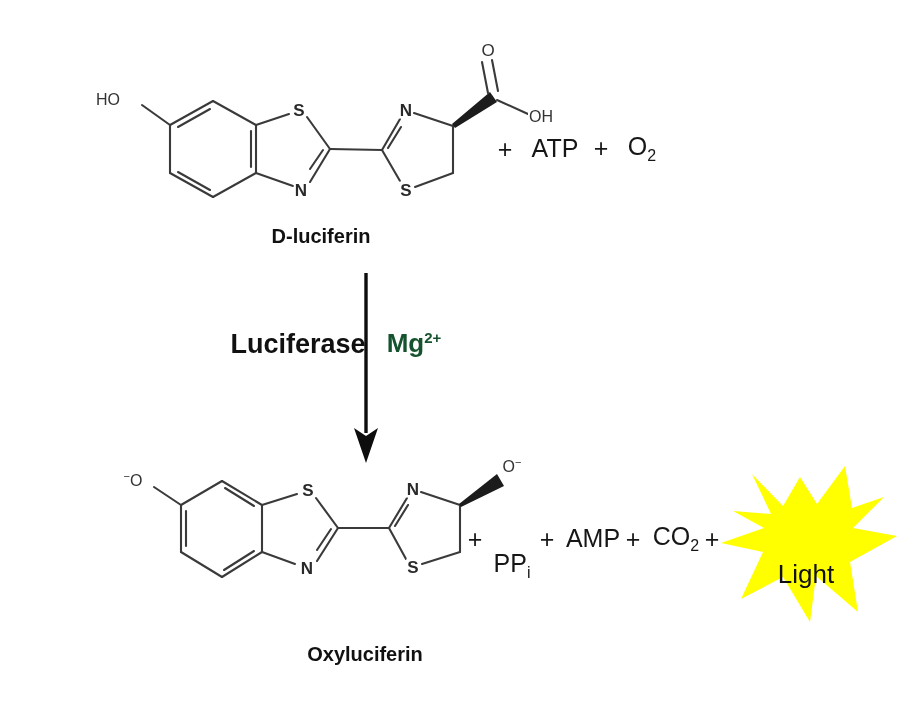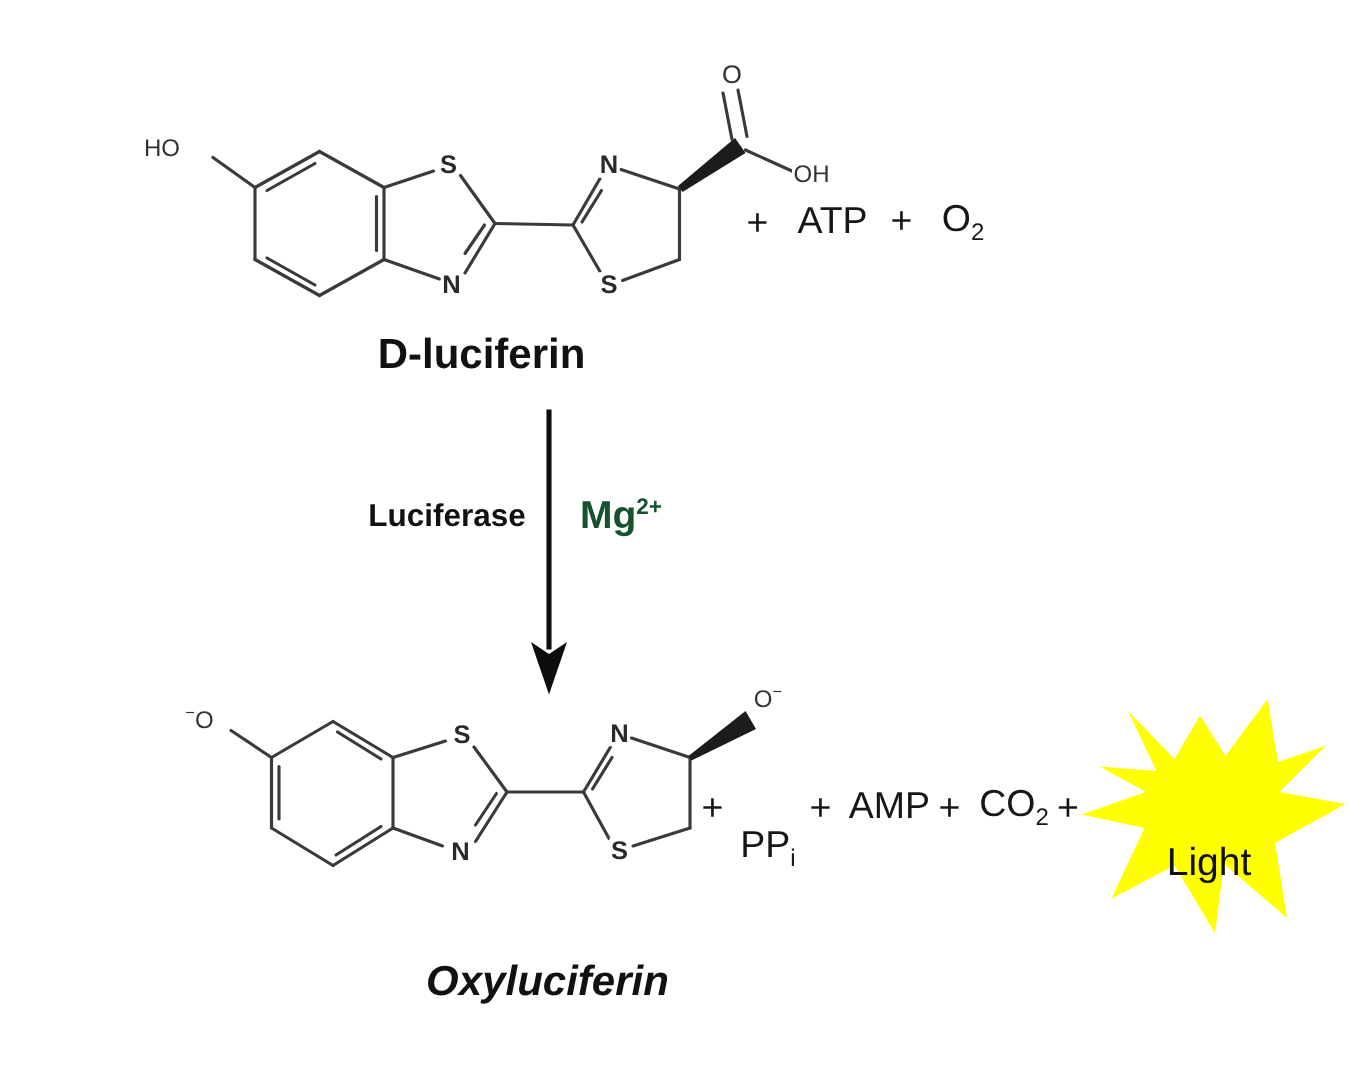"D-luciferin" .mol-name { font-size: 28px -> 20px }
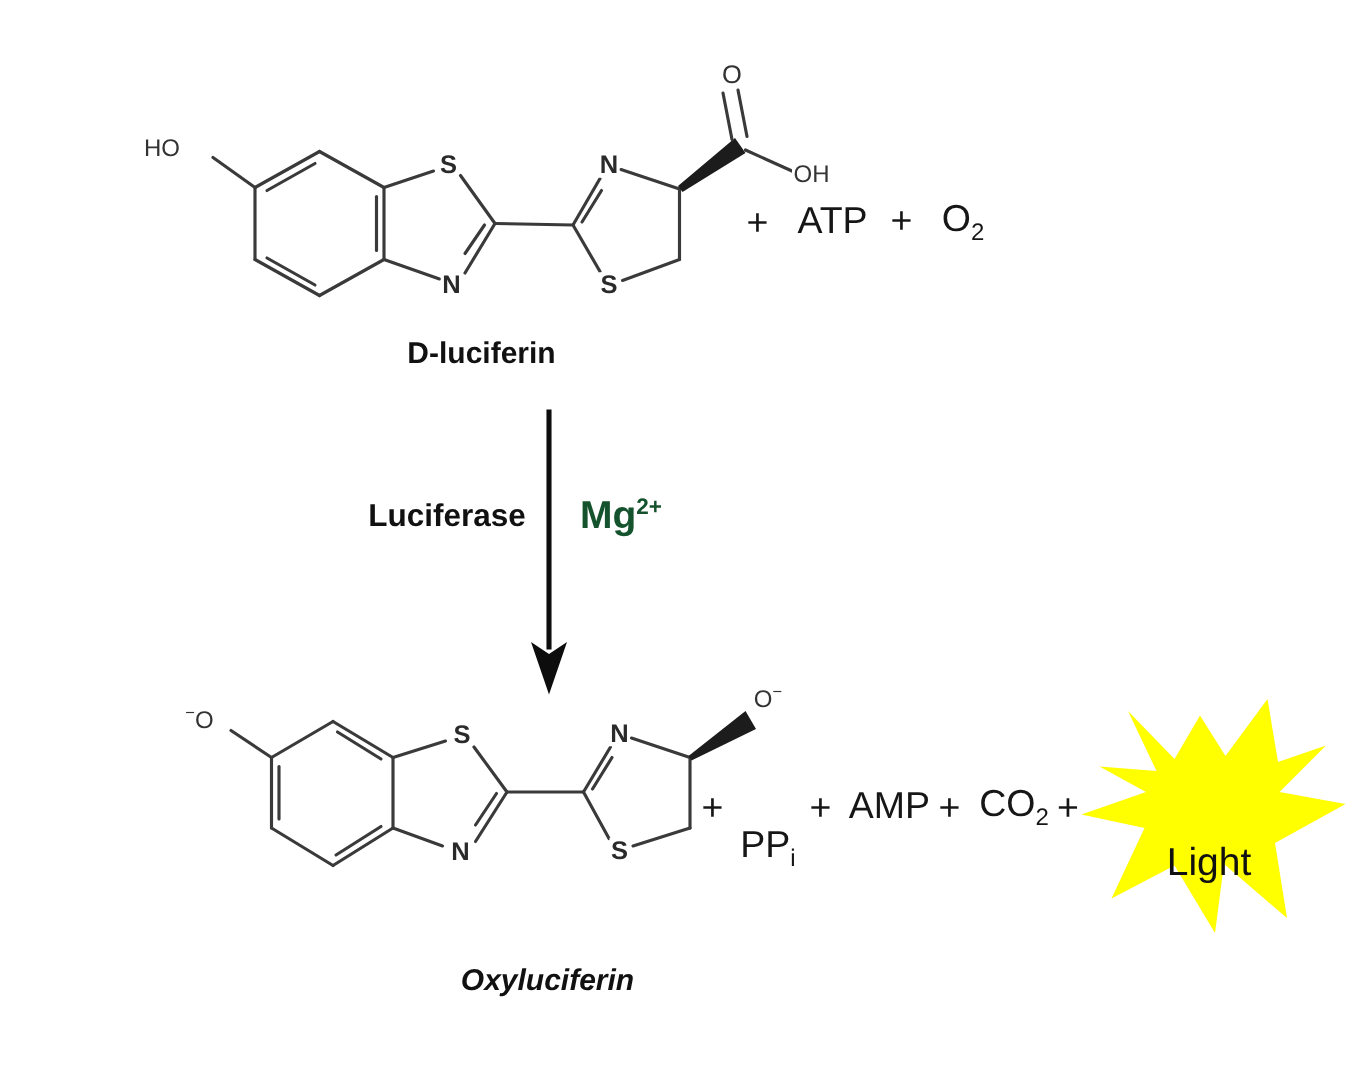"Luciferase" .enzyme { font-size: 21px -> 27px }
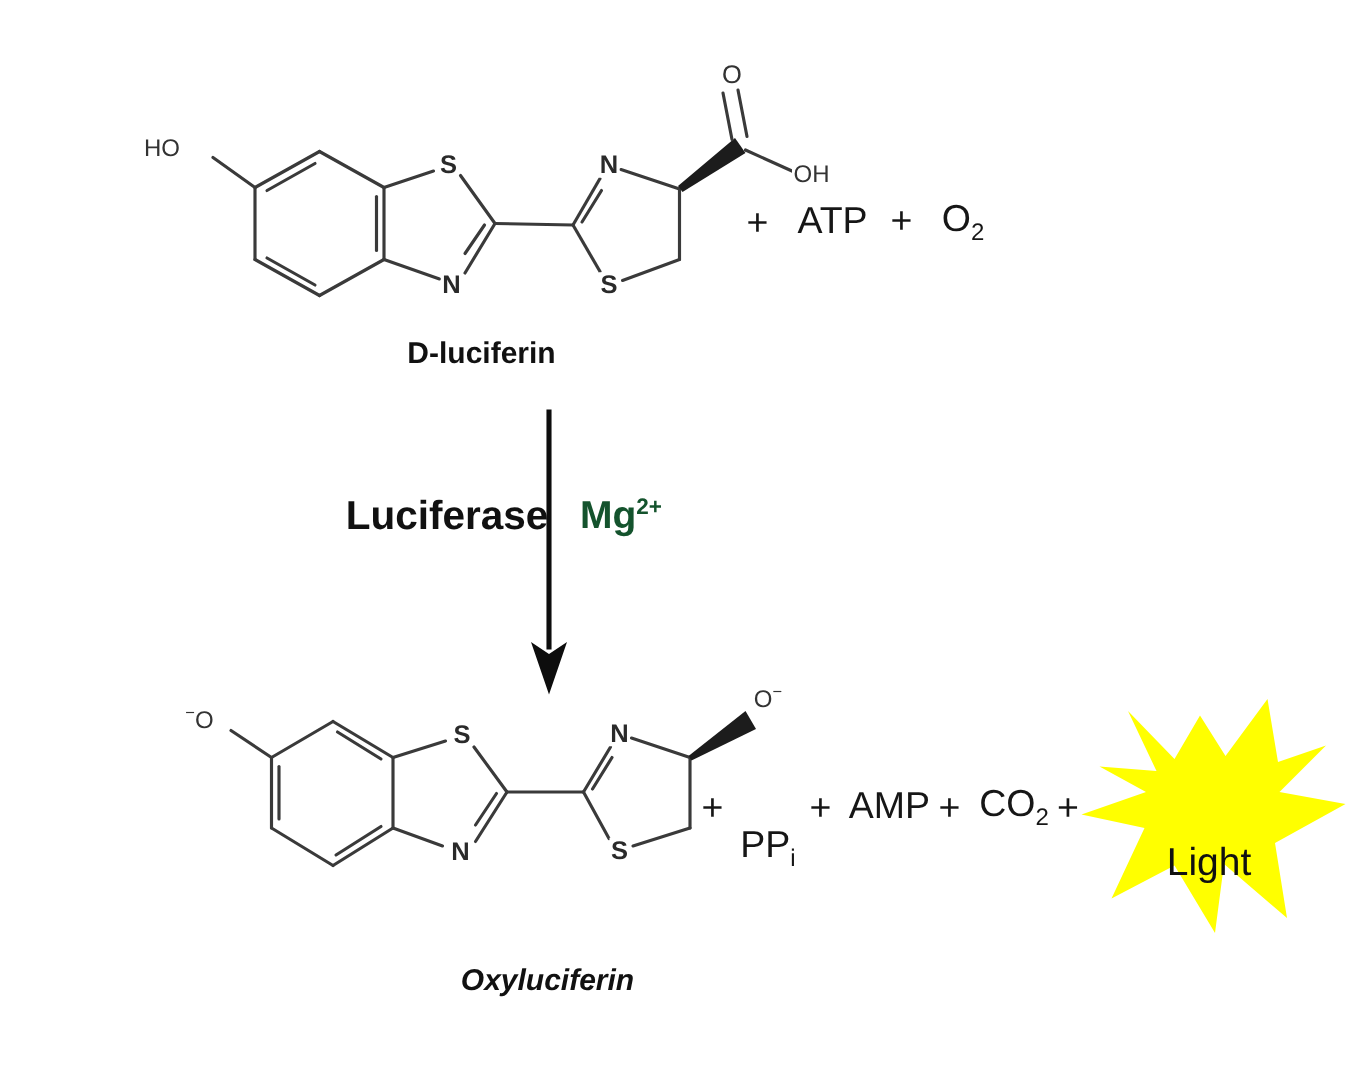"Oxyluciferin" span.lbl { font-style: italic -> none }
